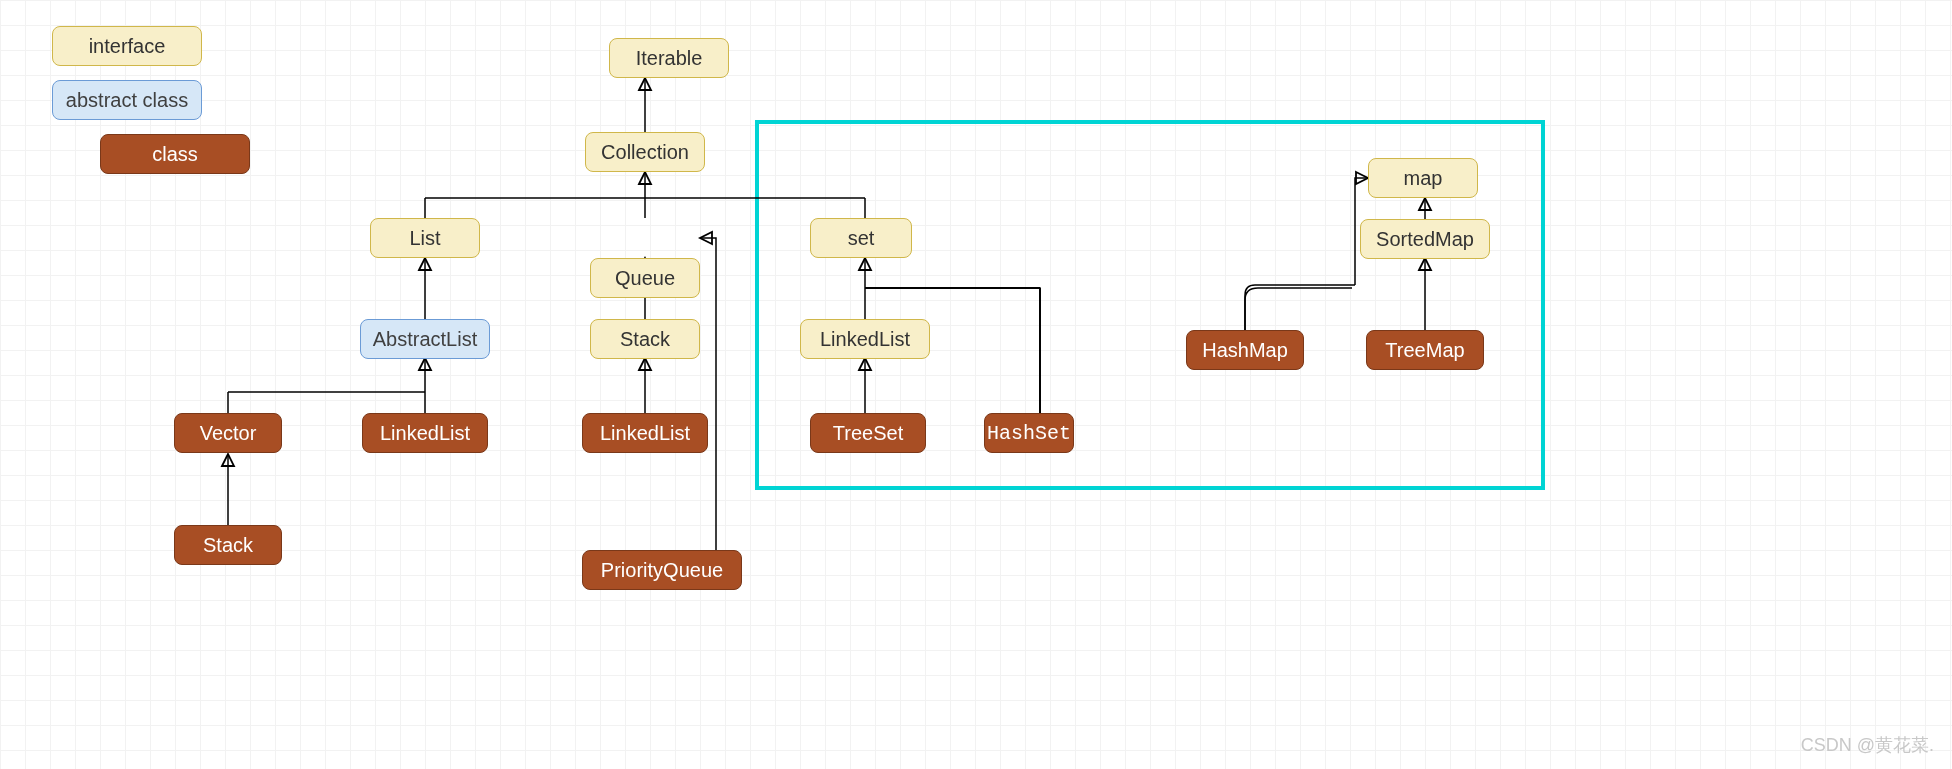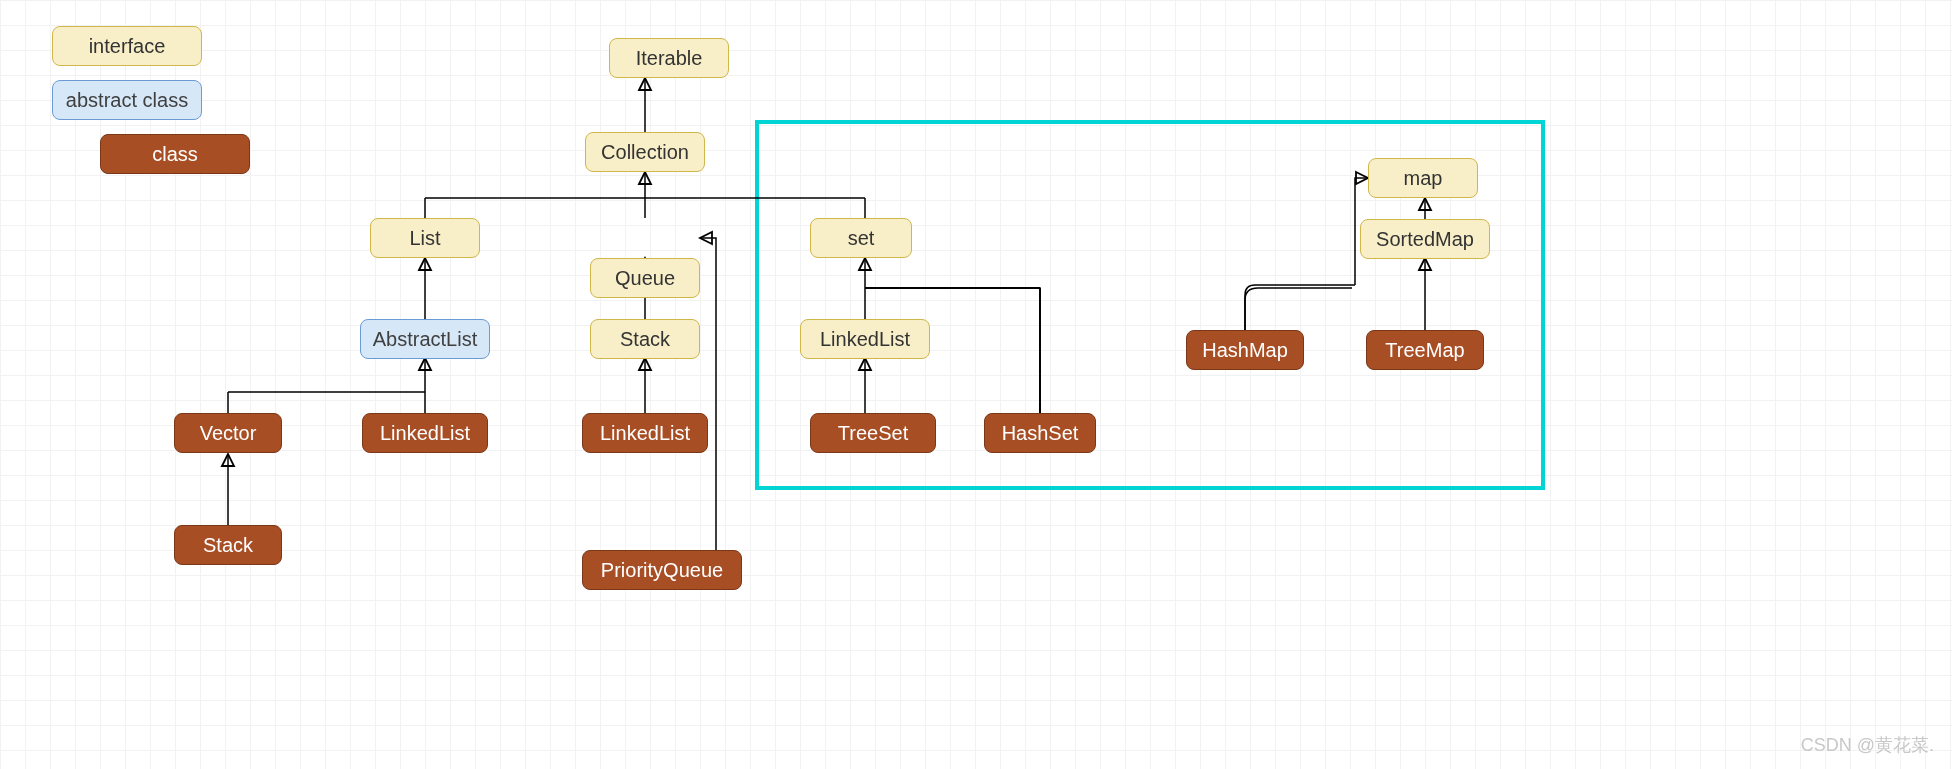"TreeSet" div.node { width: 126px -> 116px }
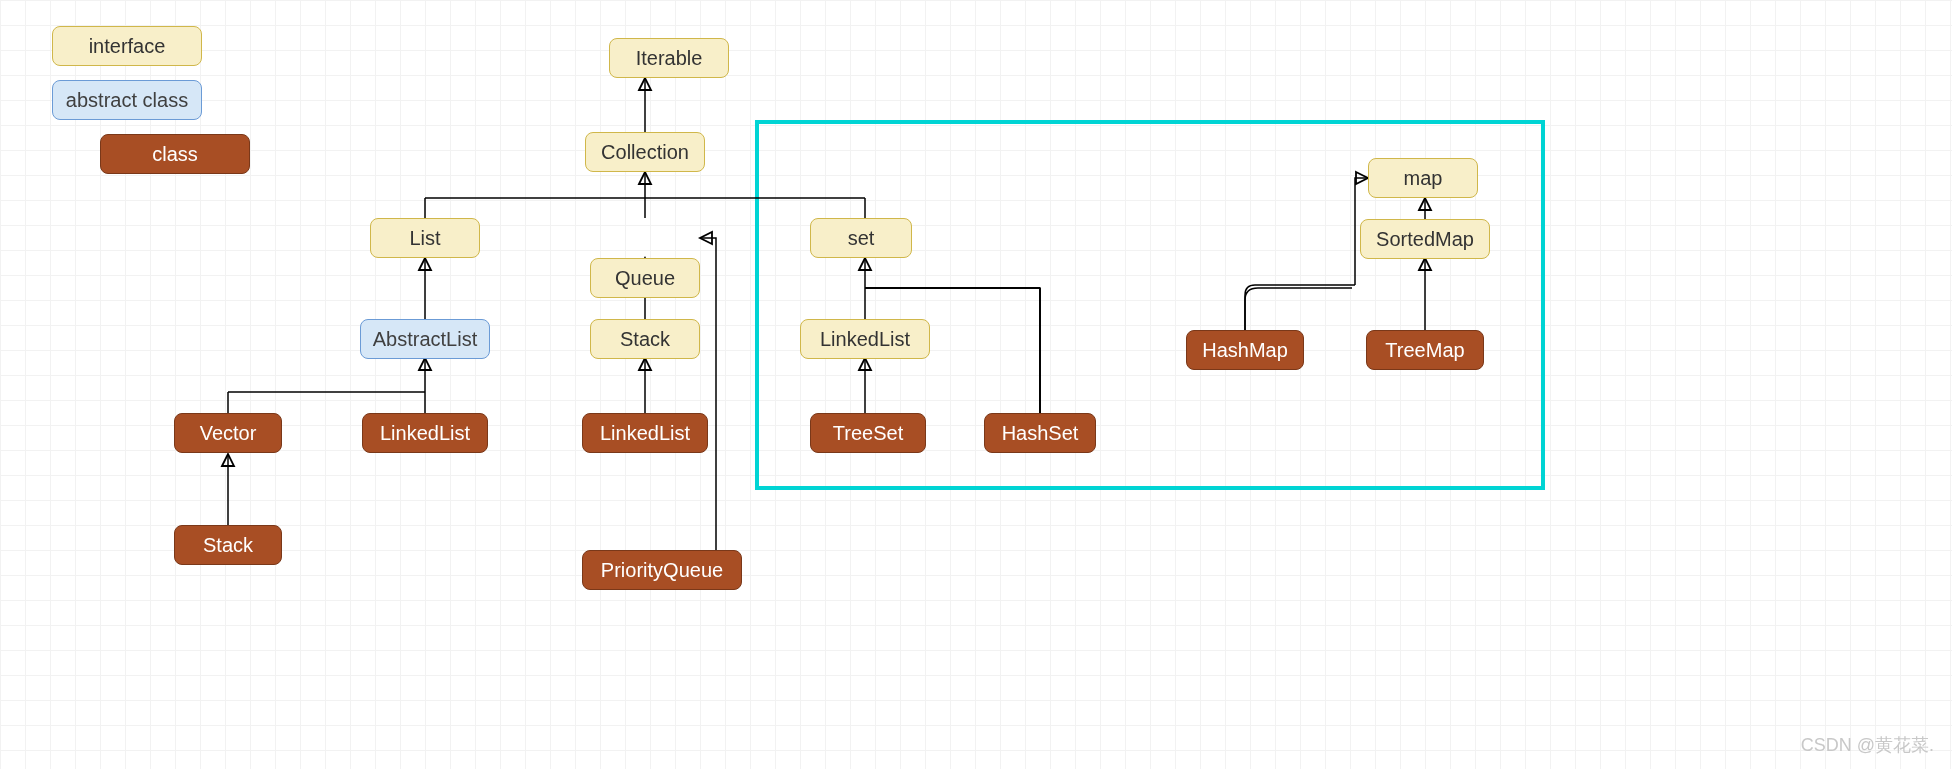"HashSet" div.node { font-family: none -> Liberation Mono, monospace; width: 112px -> 90px }
